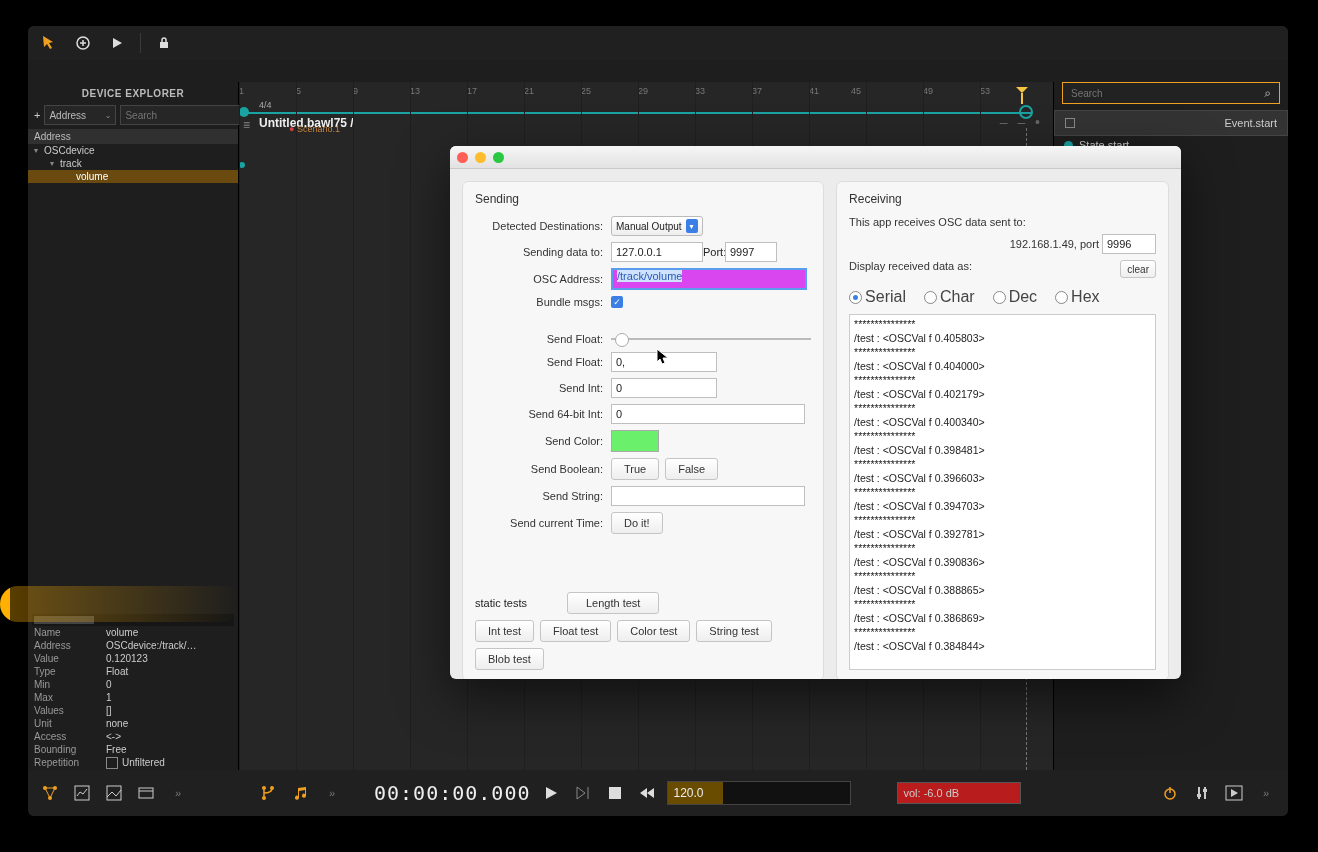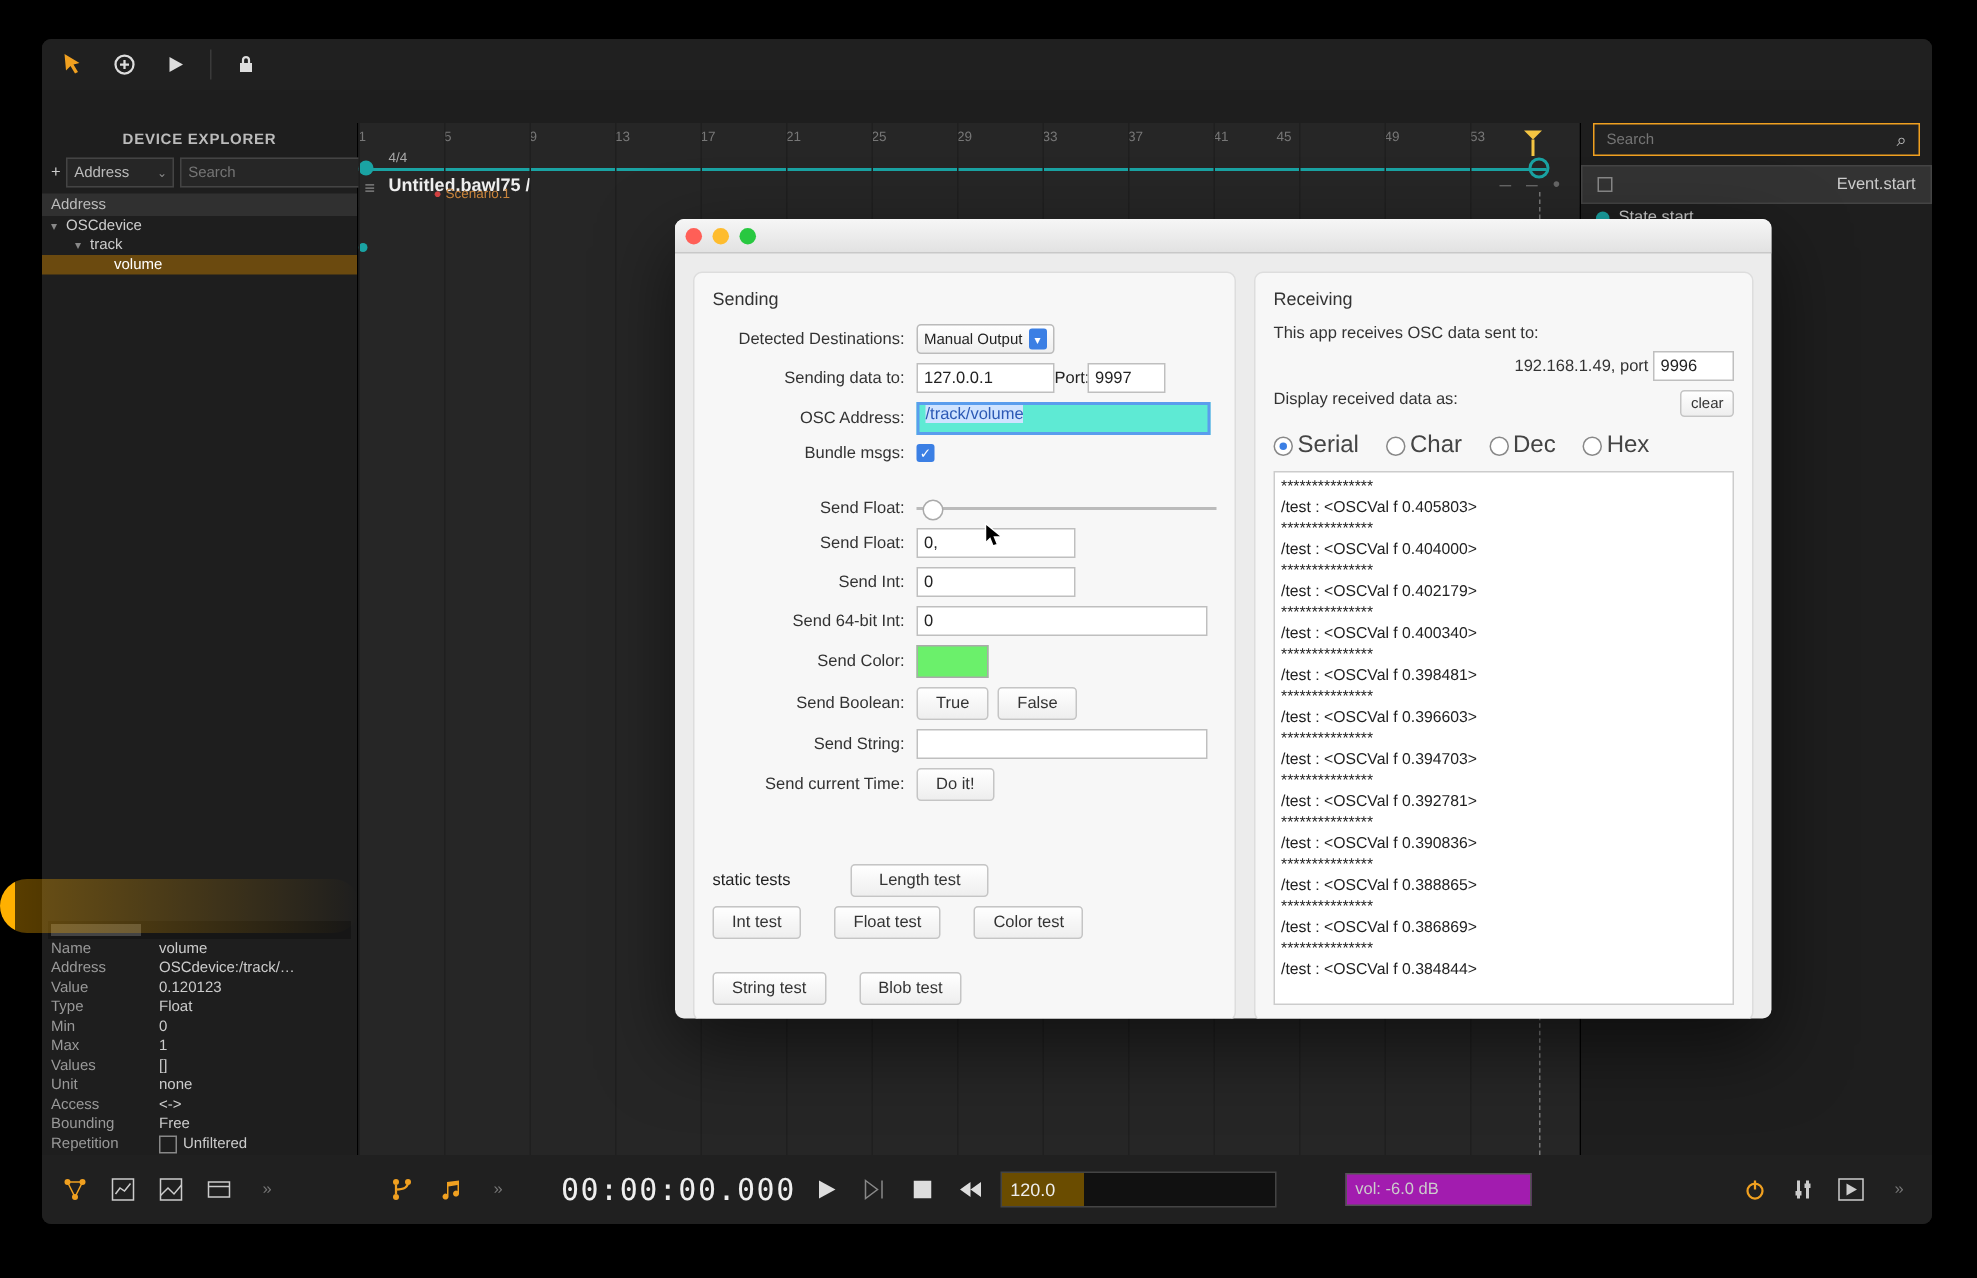"/track/volume" .oscaddr { background: #5eead4 -> #d946ef }
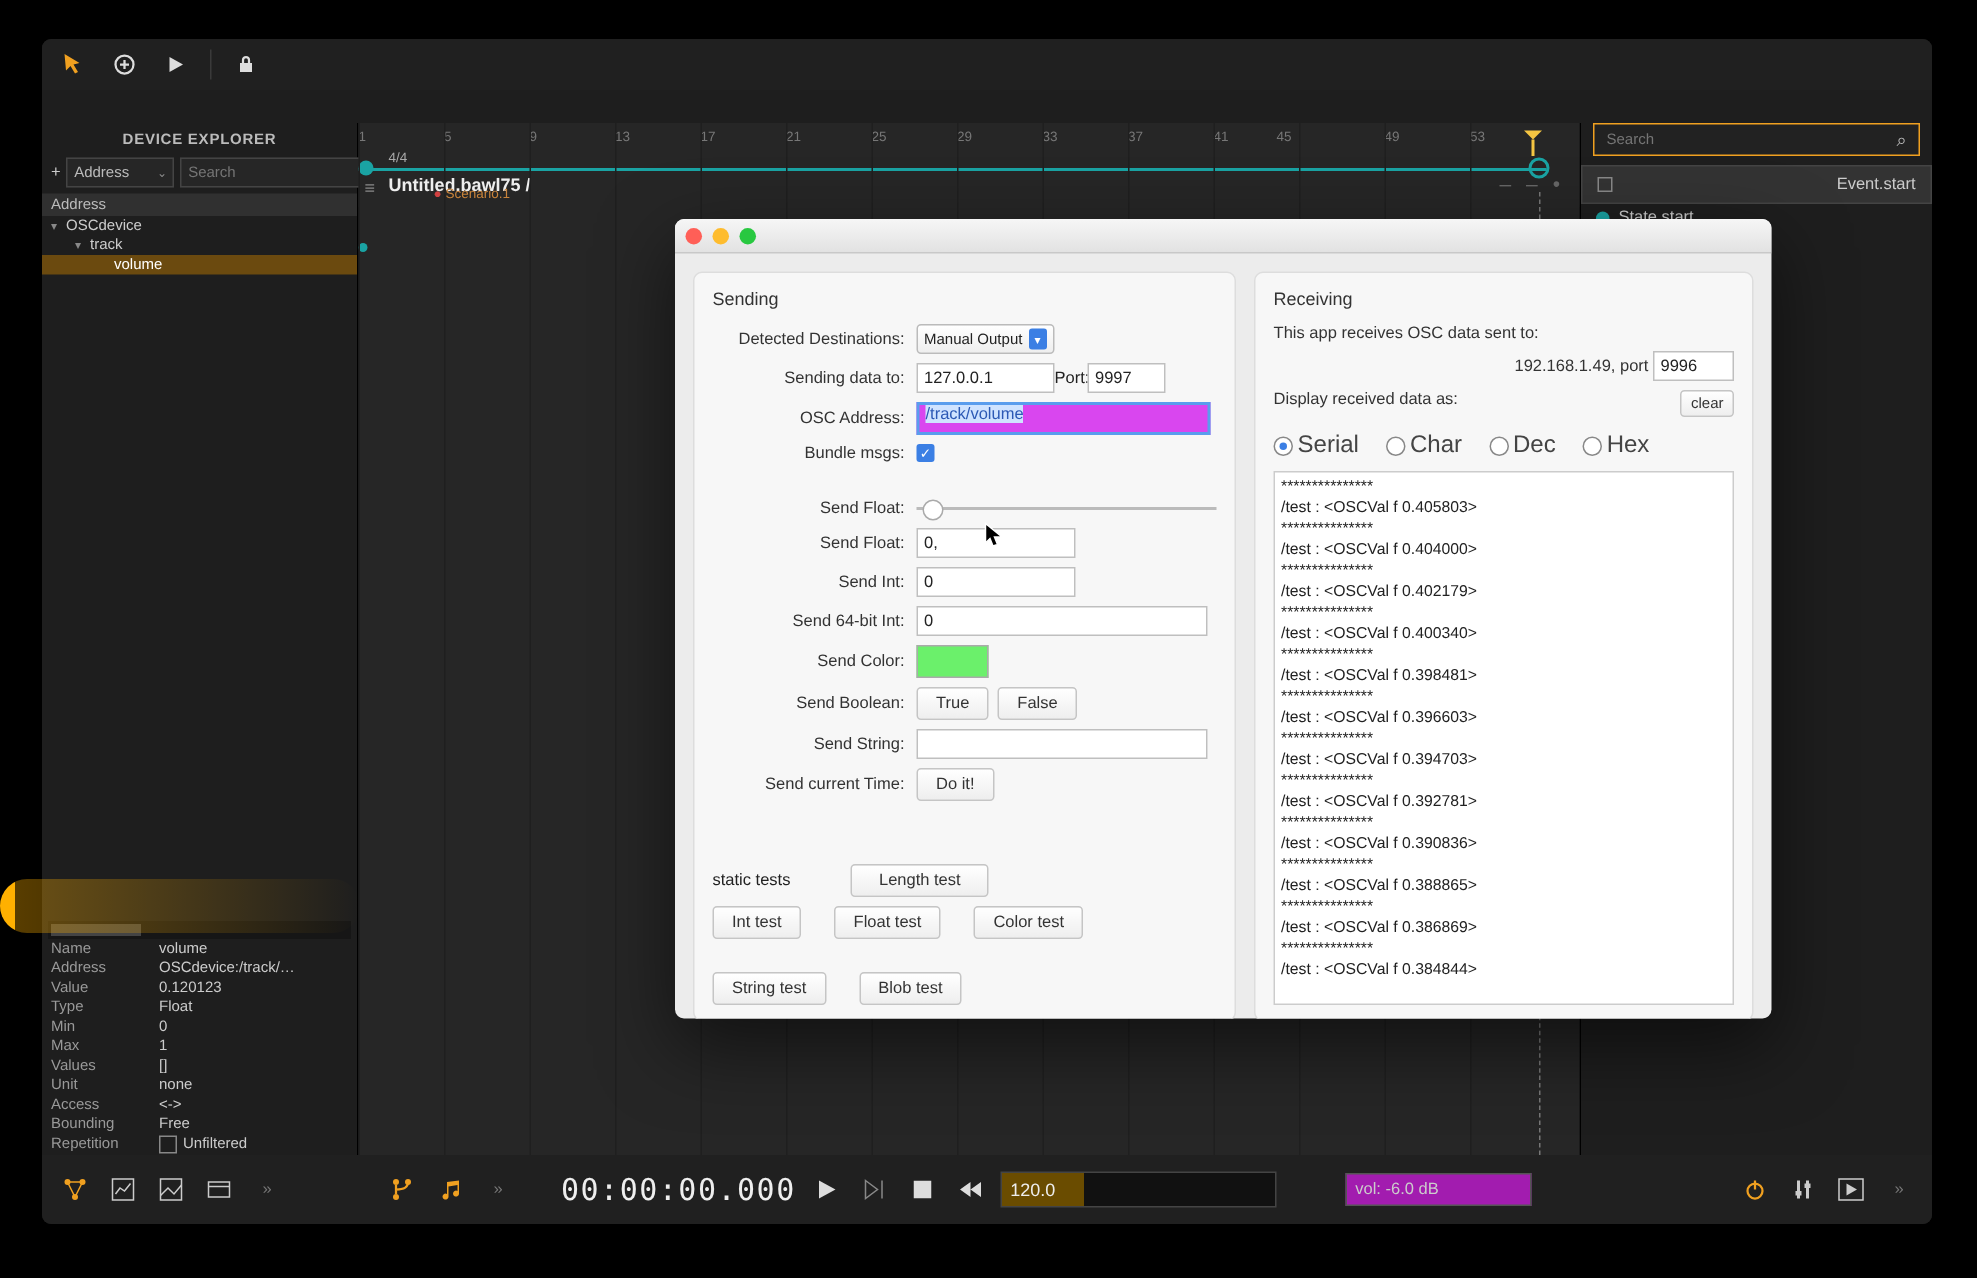"Int test" .btnrow { gap: 22px -> 6px }
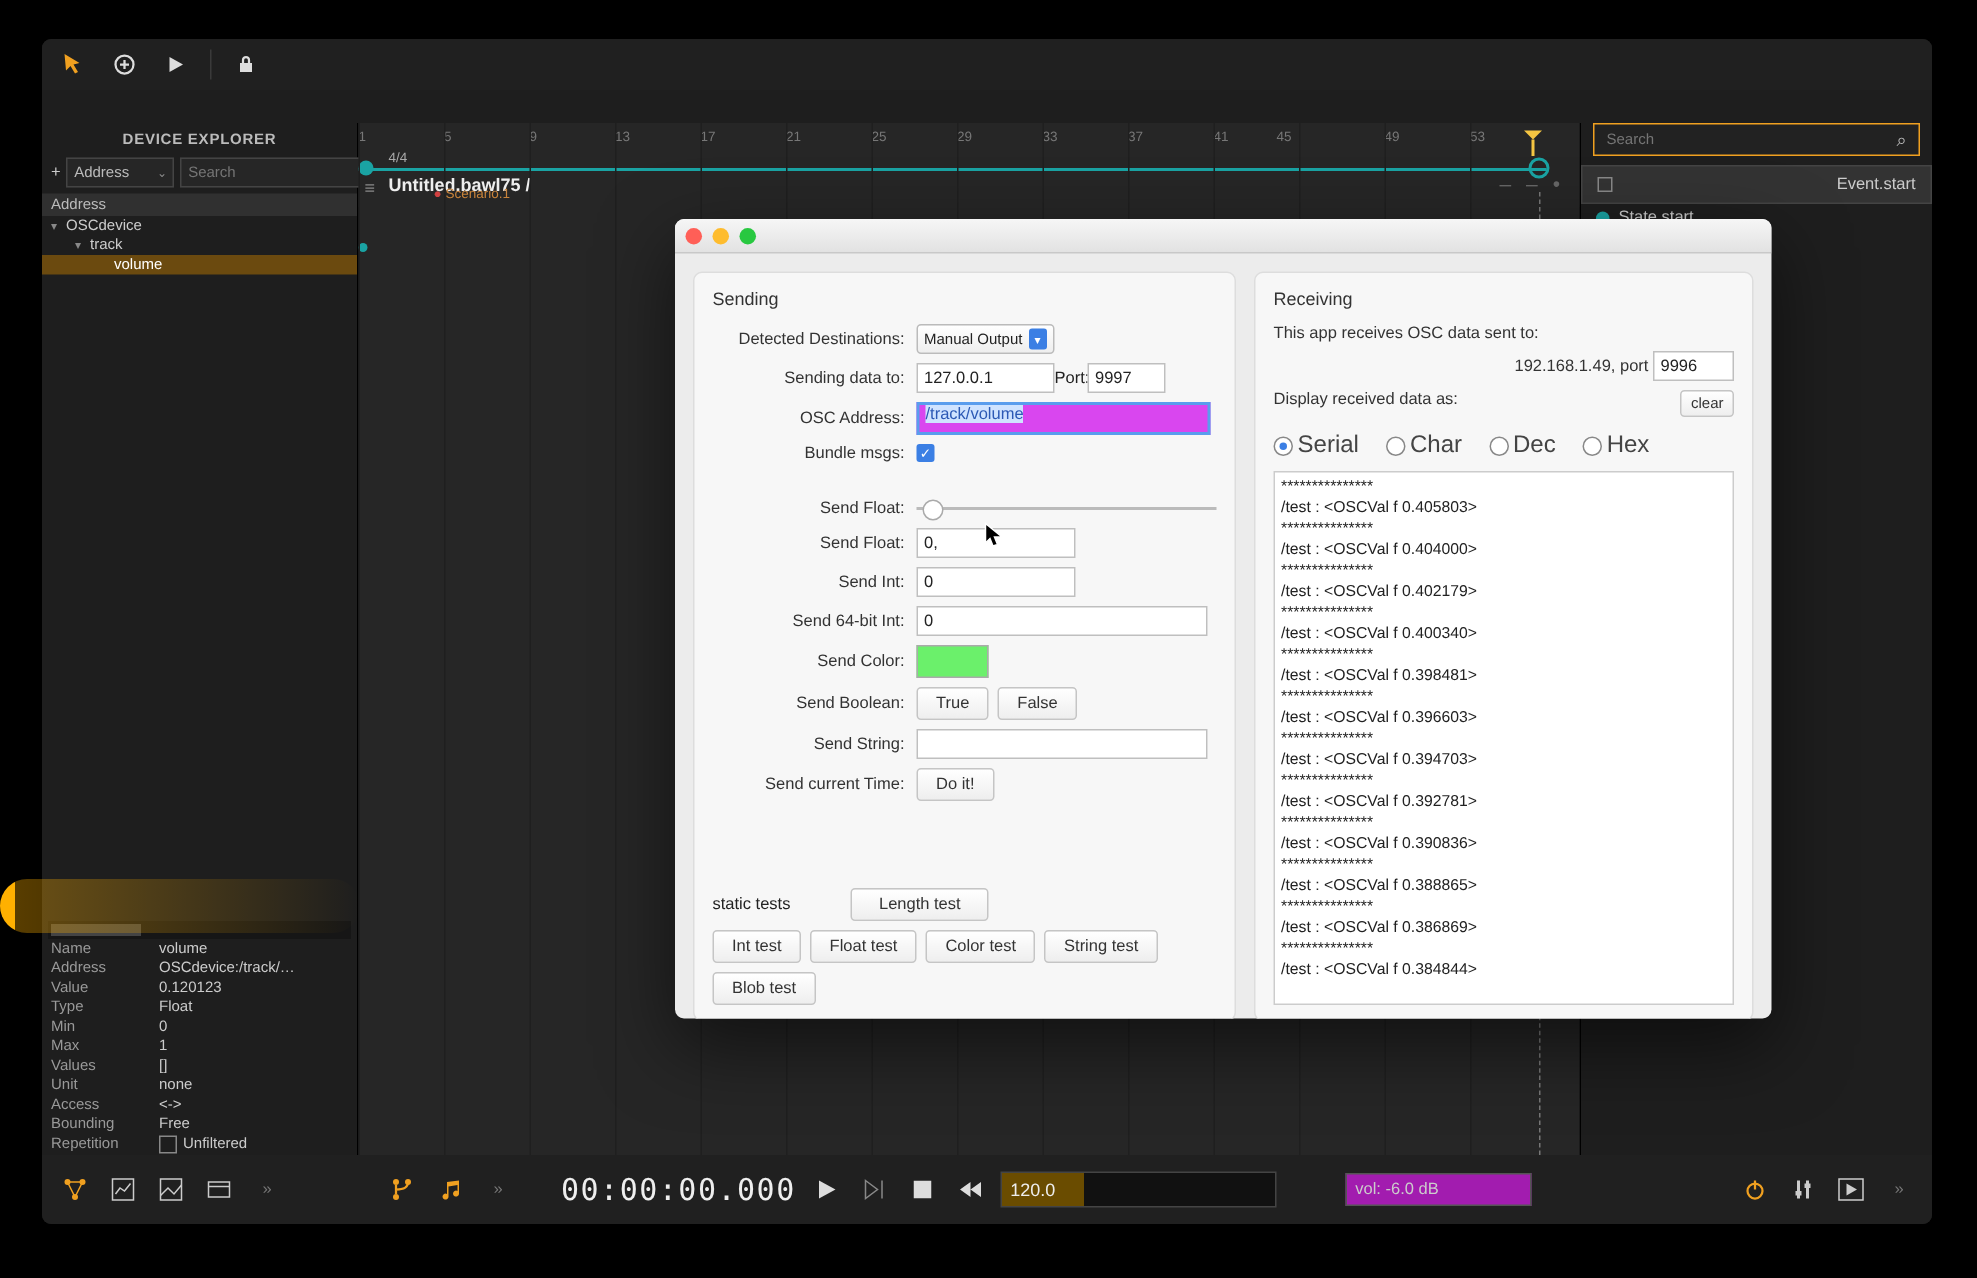"vol: -6.0 dB" .vol { background: #a21caf -> #b91c1c }
